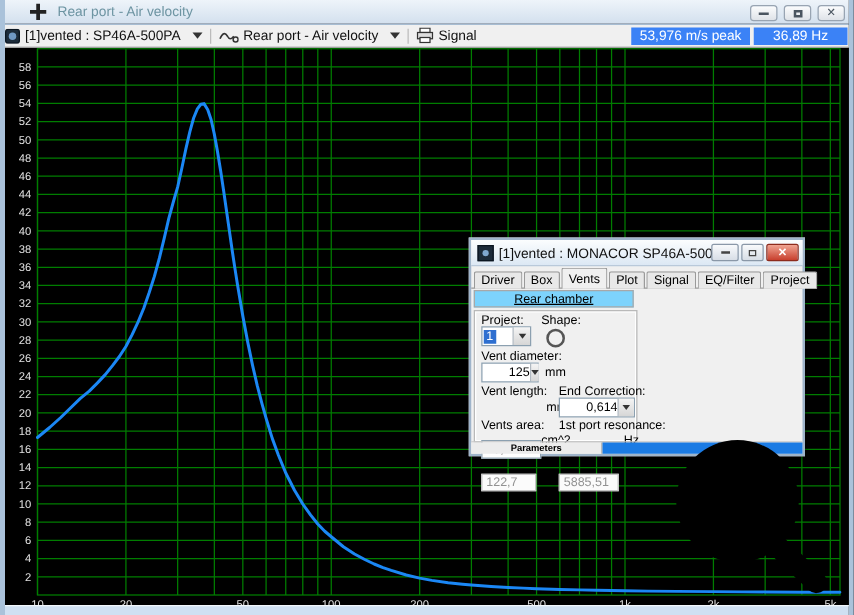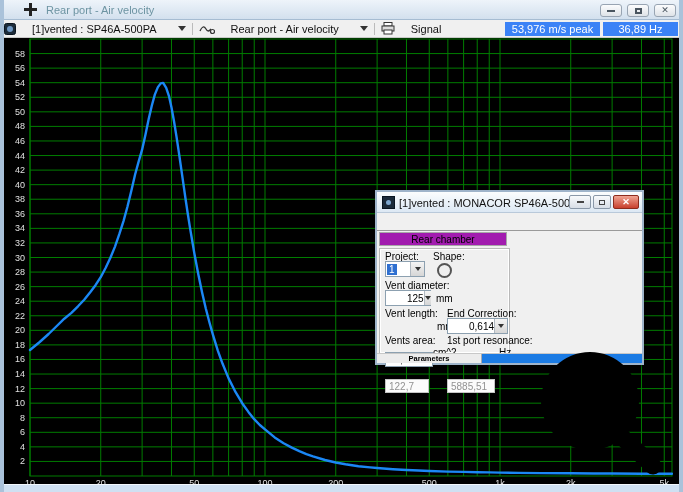"[1]vented : SP46A-500PA" .tb-item { gap: 16px -> 4px }
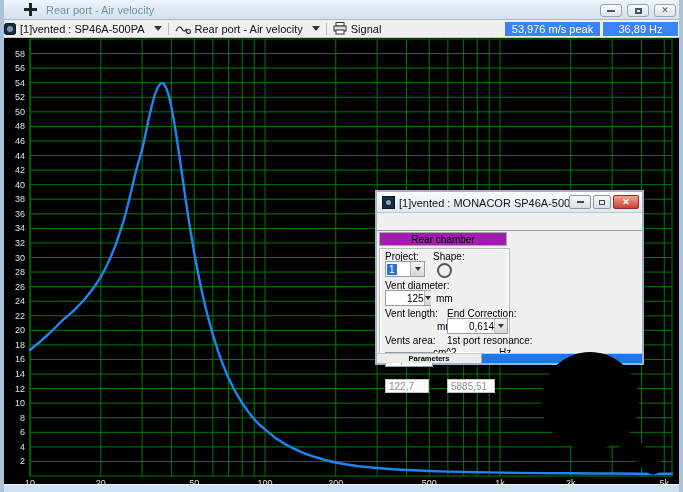"Driver" div.tabstrip { html: none -> <div> <div>Driver</div> <div>Box</div> <div>Vents</div> <div>Plot</div> <div>Signal</div> <div>EQ/Filter</div> <div>Project</div> </div> }
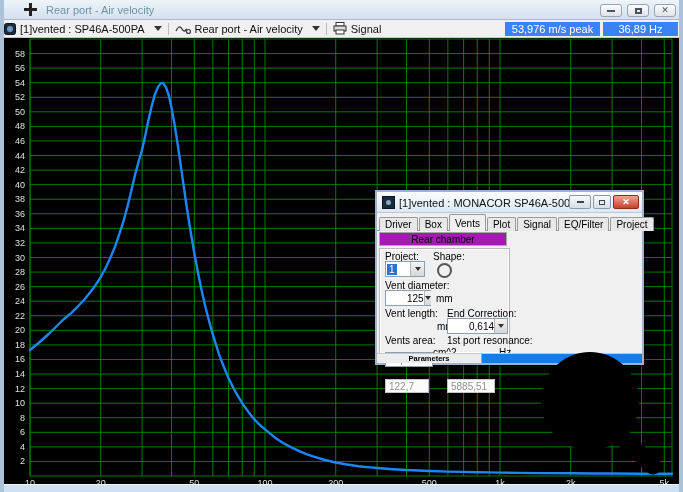"Rear chamber" .chamber-btn { background: #a21caf -> #7dd3fc; text-decoration: none -> underline }
